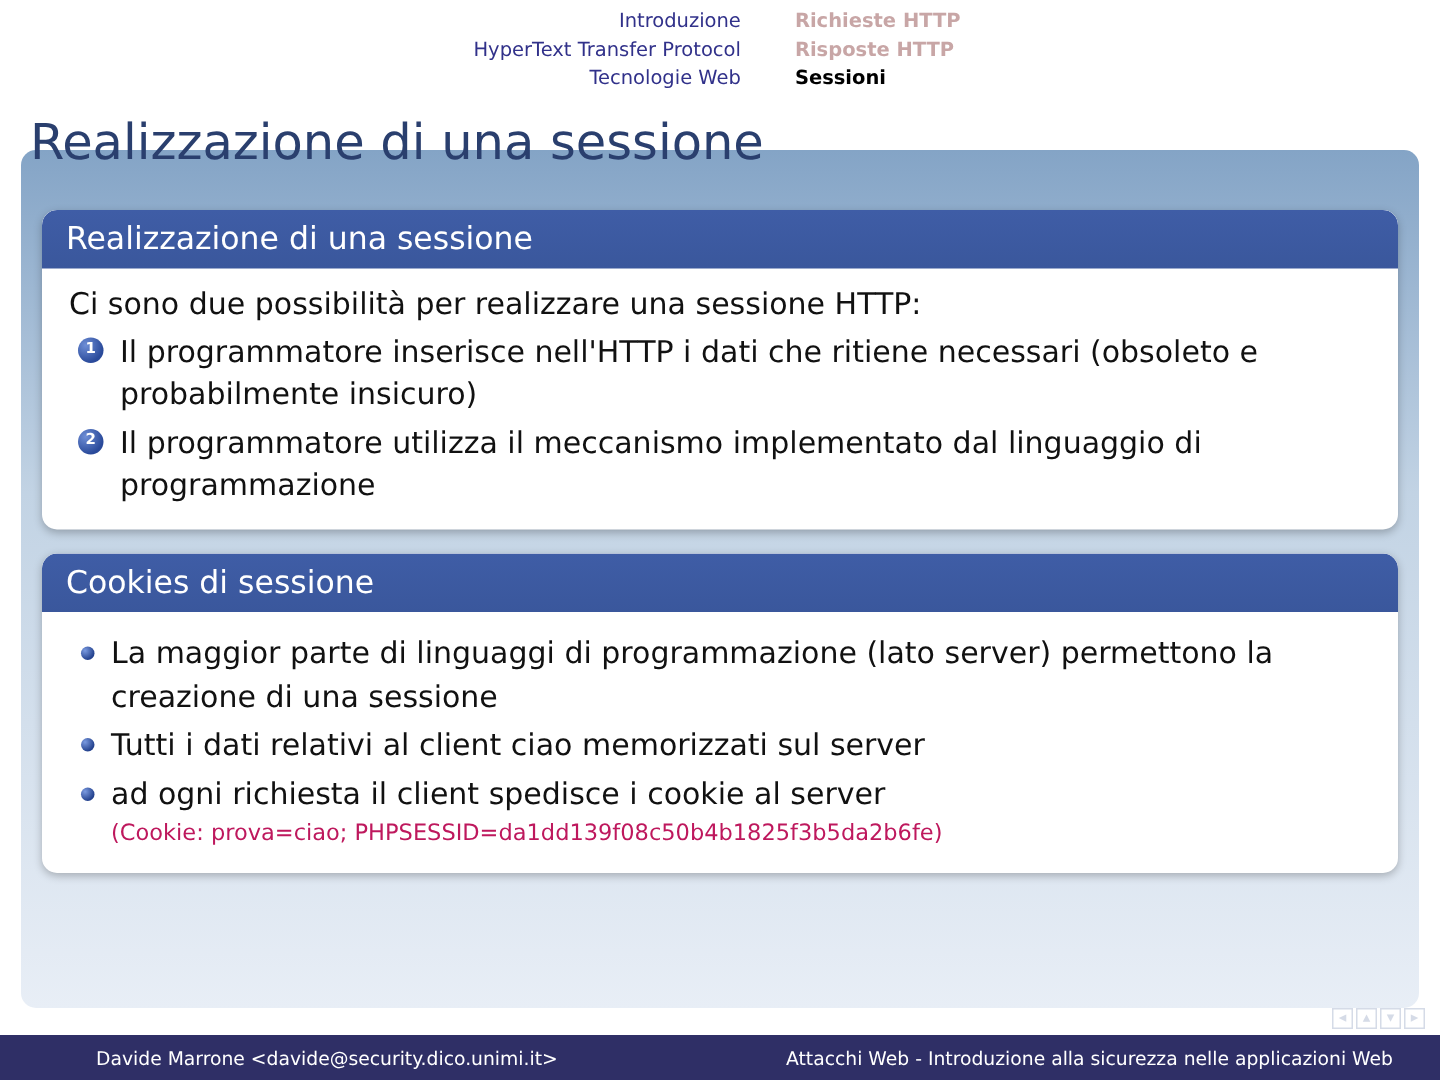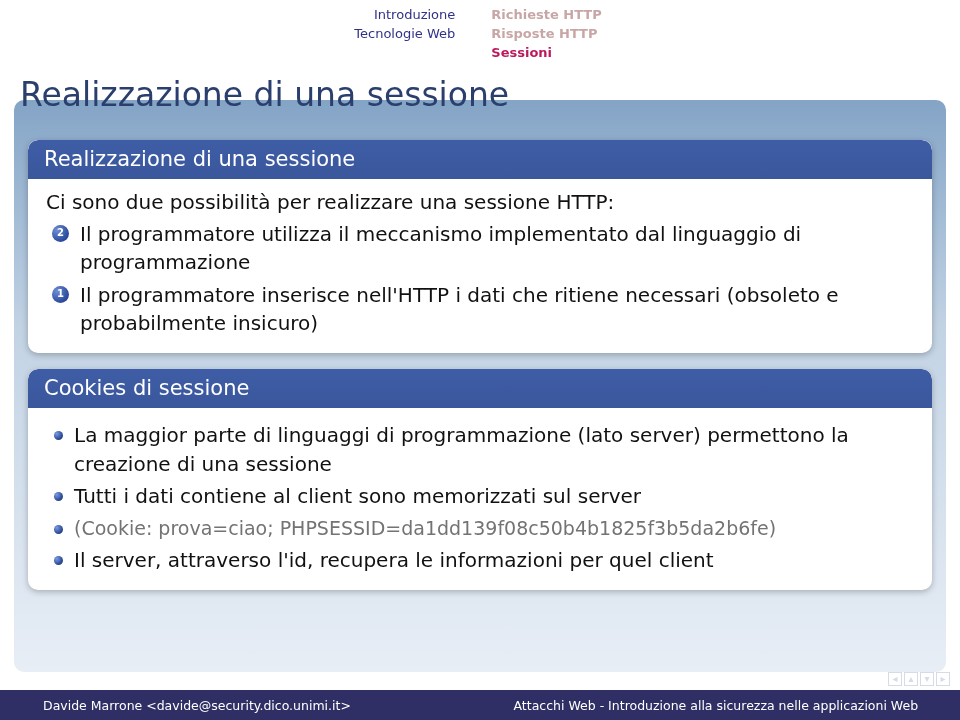"HyperText Transfer Protocol" div { html: none -> <div>HyperText Transfer Protocol</div> }
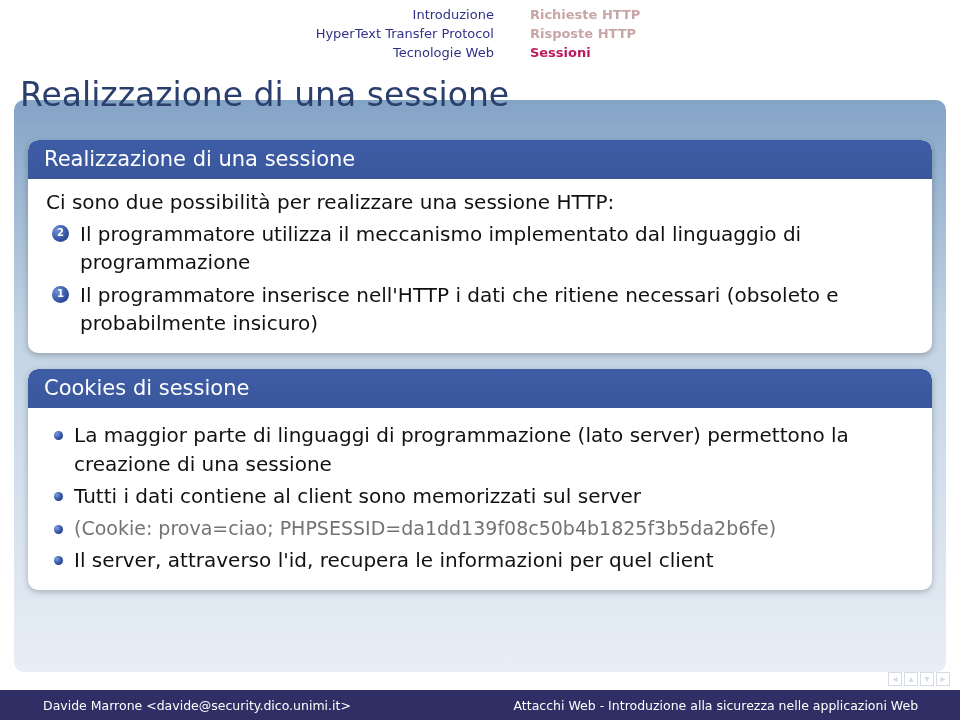"Sessioni" .hright .active { color: #be185d -> #000000 }
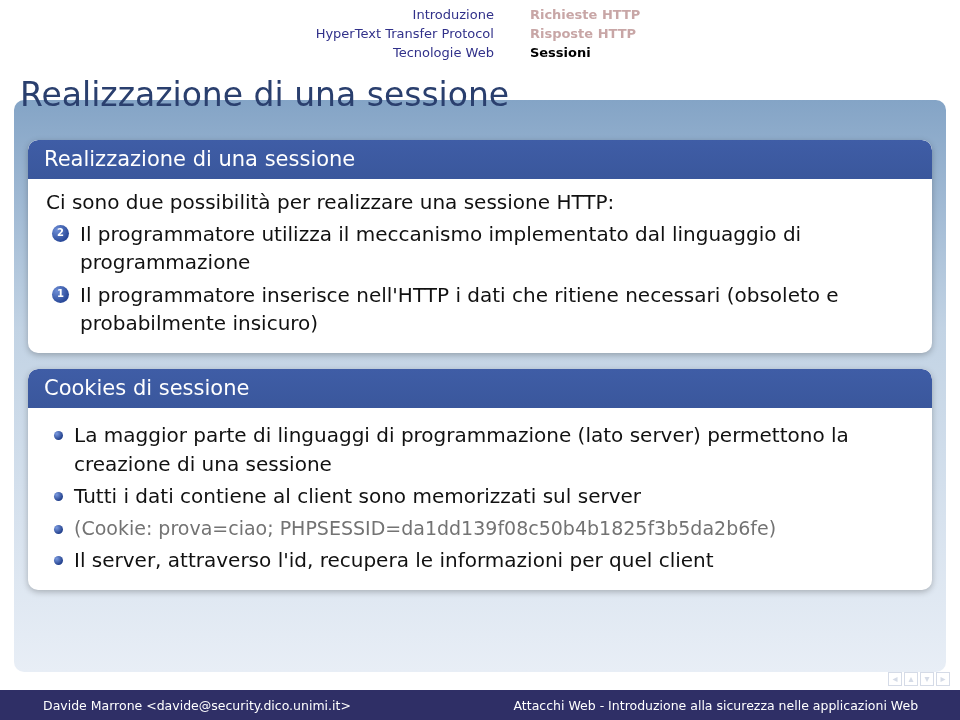"Il programmatore utilizza il meccanismo" li { order: before "Il programmatore inserisce nell'HTTP i" -> after "Il programmatore inserisce nell'HTTP i" }
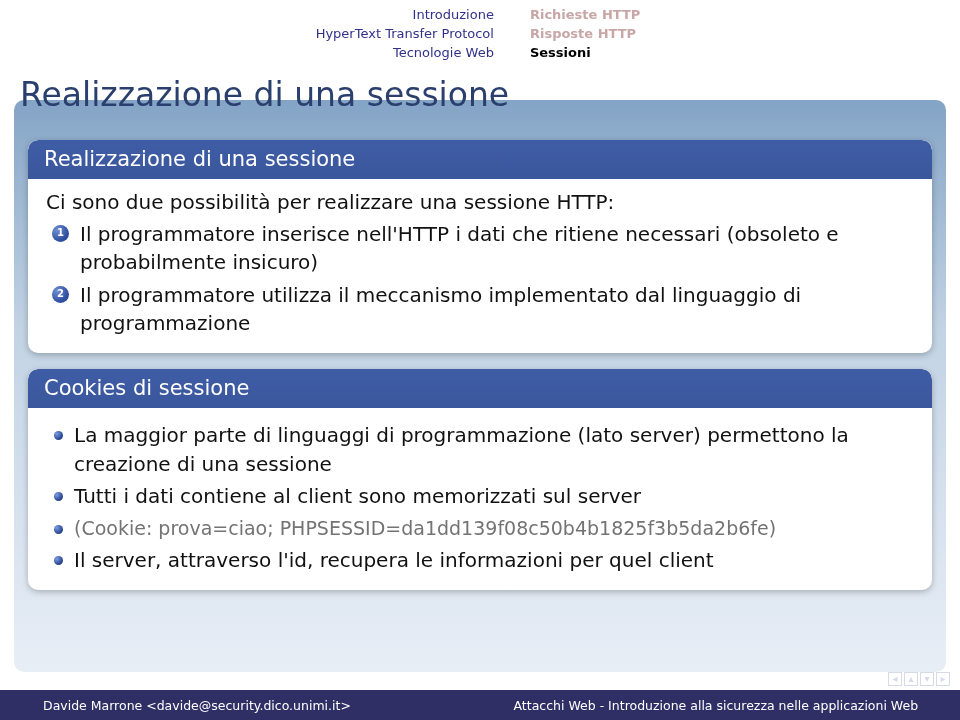"Tutti i dati contiene al" li { text: contiene al client sono -> relativi al client ciao }
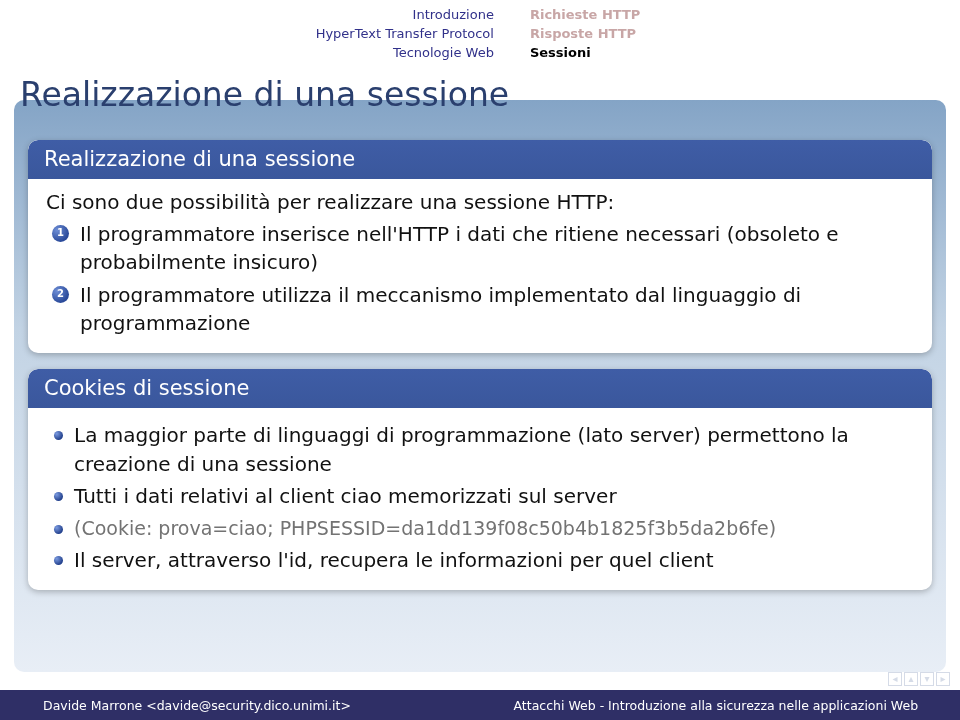"ad ogni richiesta il client" span { html: none -> <span>ad ogni richiesta il client spedisce i cookie al server</span> }
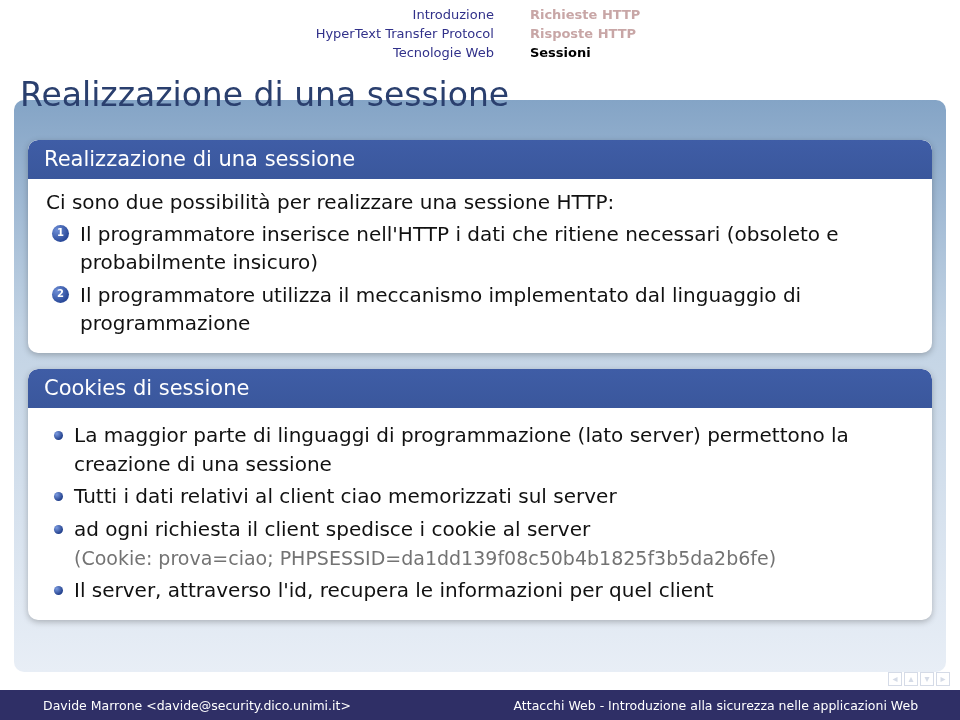"(Cookie: prova=ciao;" .sub { color: #737373 -> #be185d; font-size: 19px -> 15px }
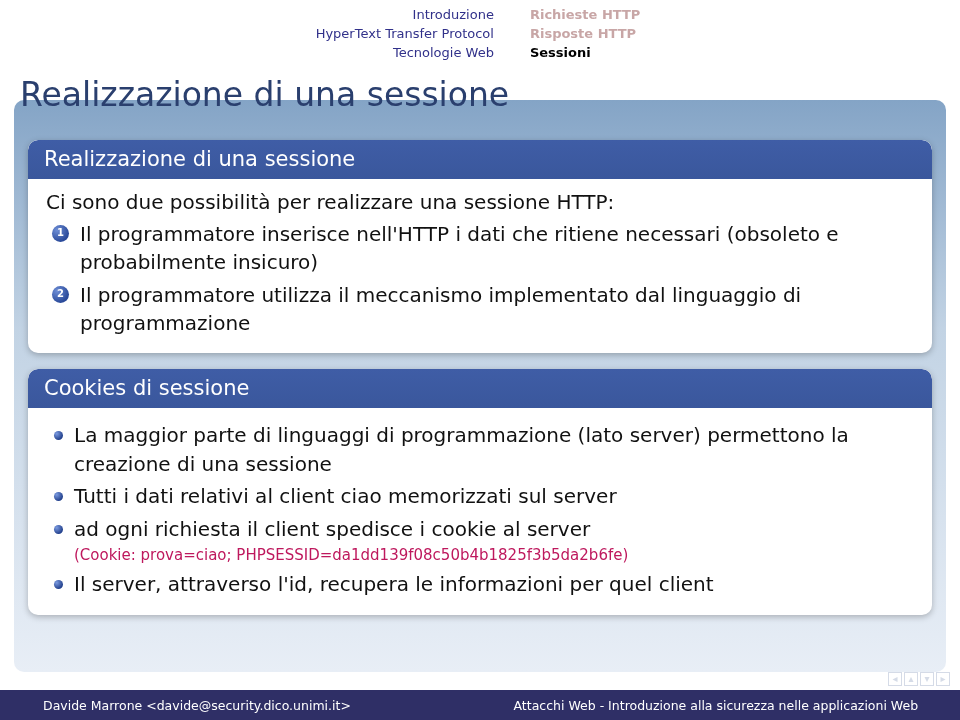"Il server, attraverso l'id, recupera" li { html: <li>Il server, attraverso l'id, recupera le informazioni per quel client</li> -> none }
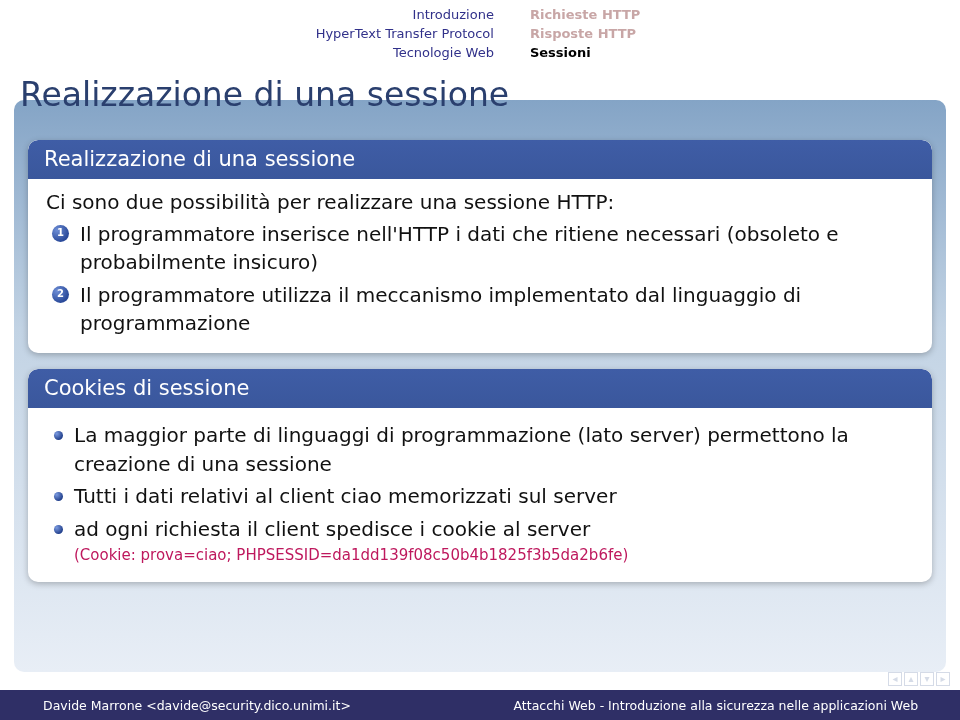"Davide Marrone" .footer .fl { padding-left: 43px -> 64px }
